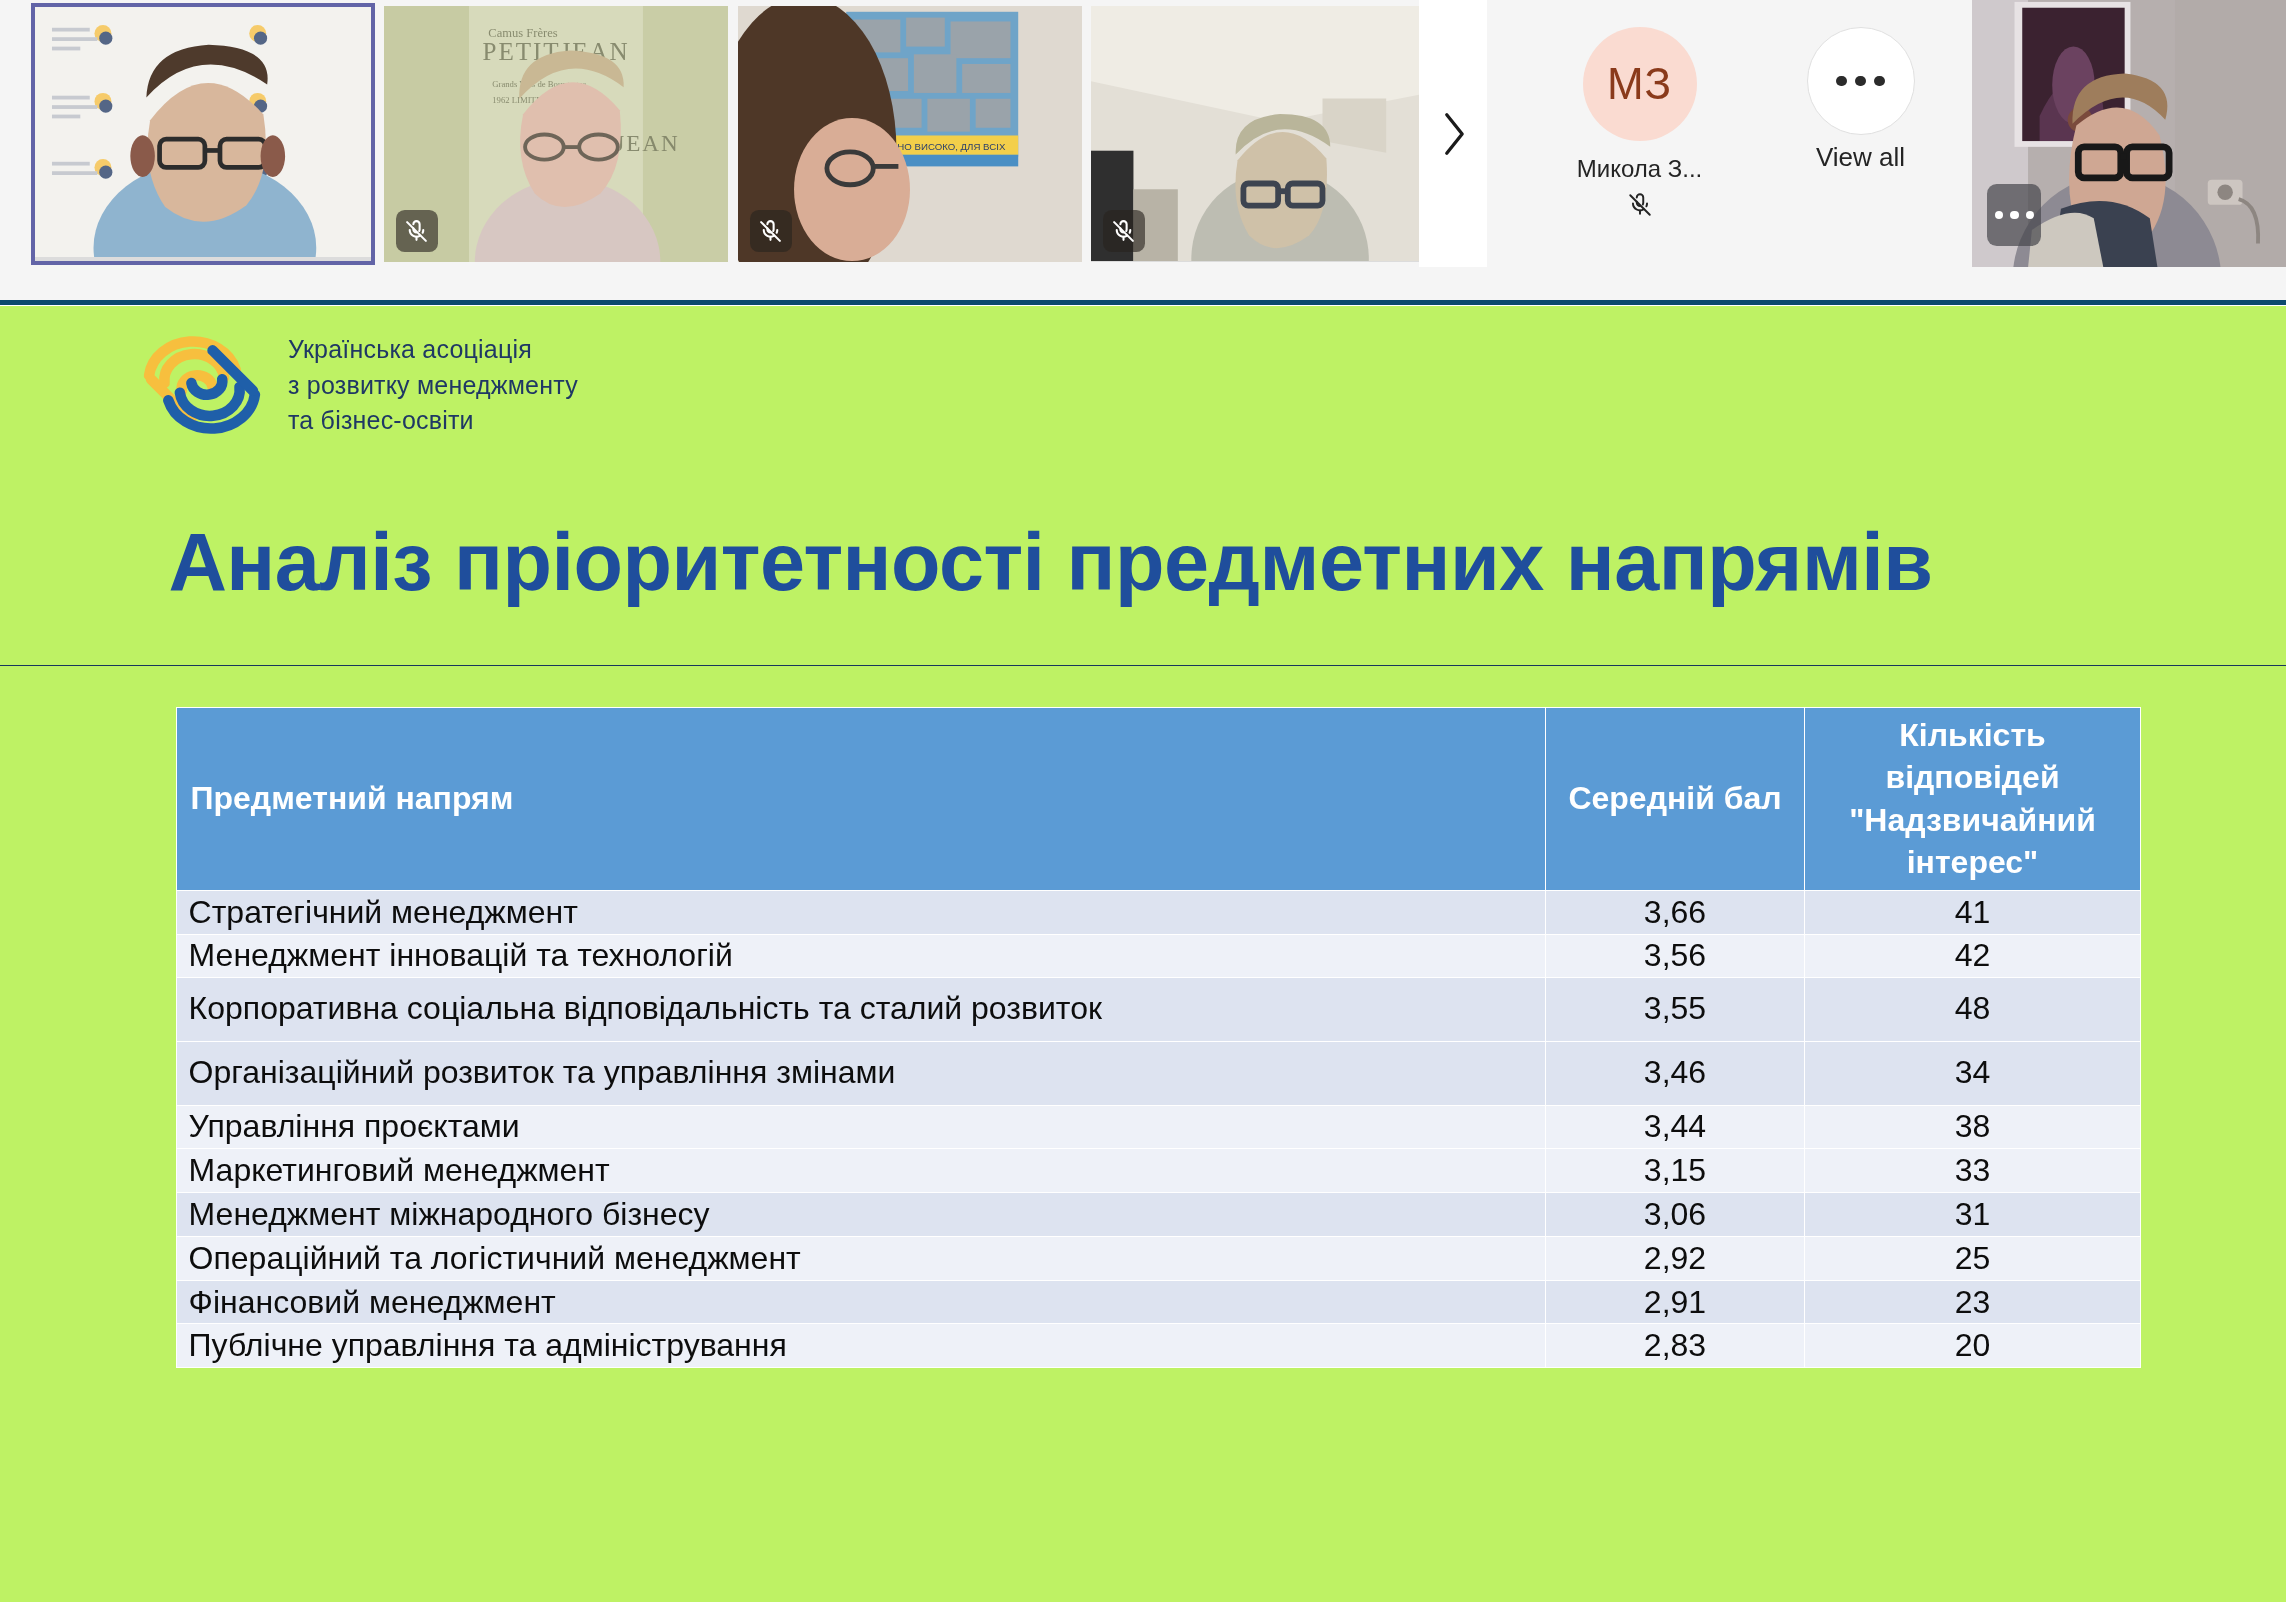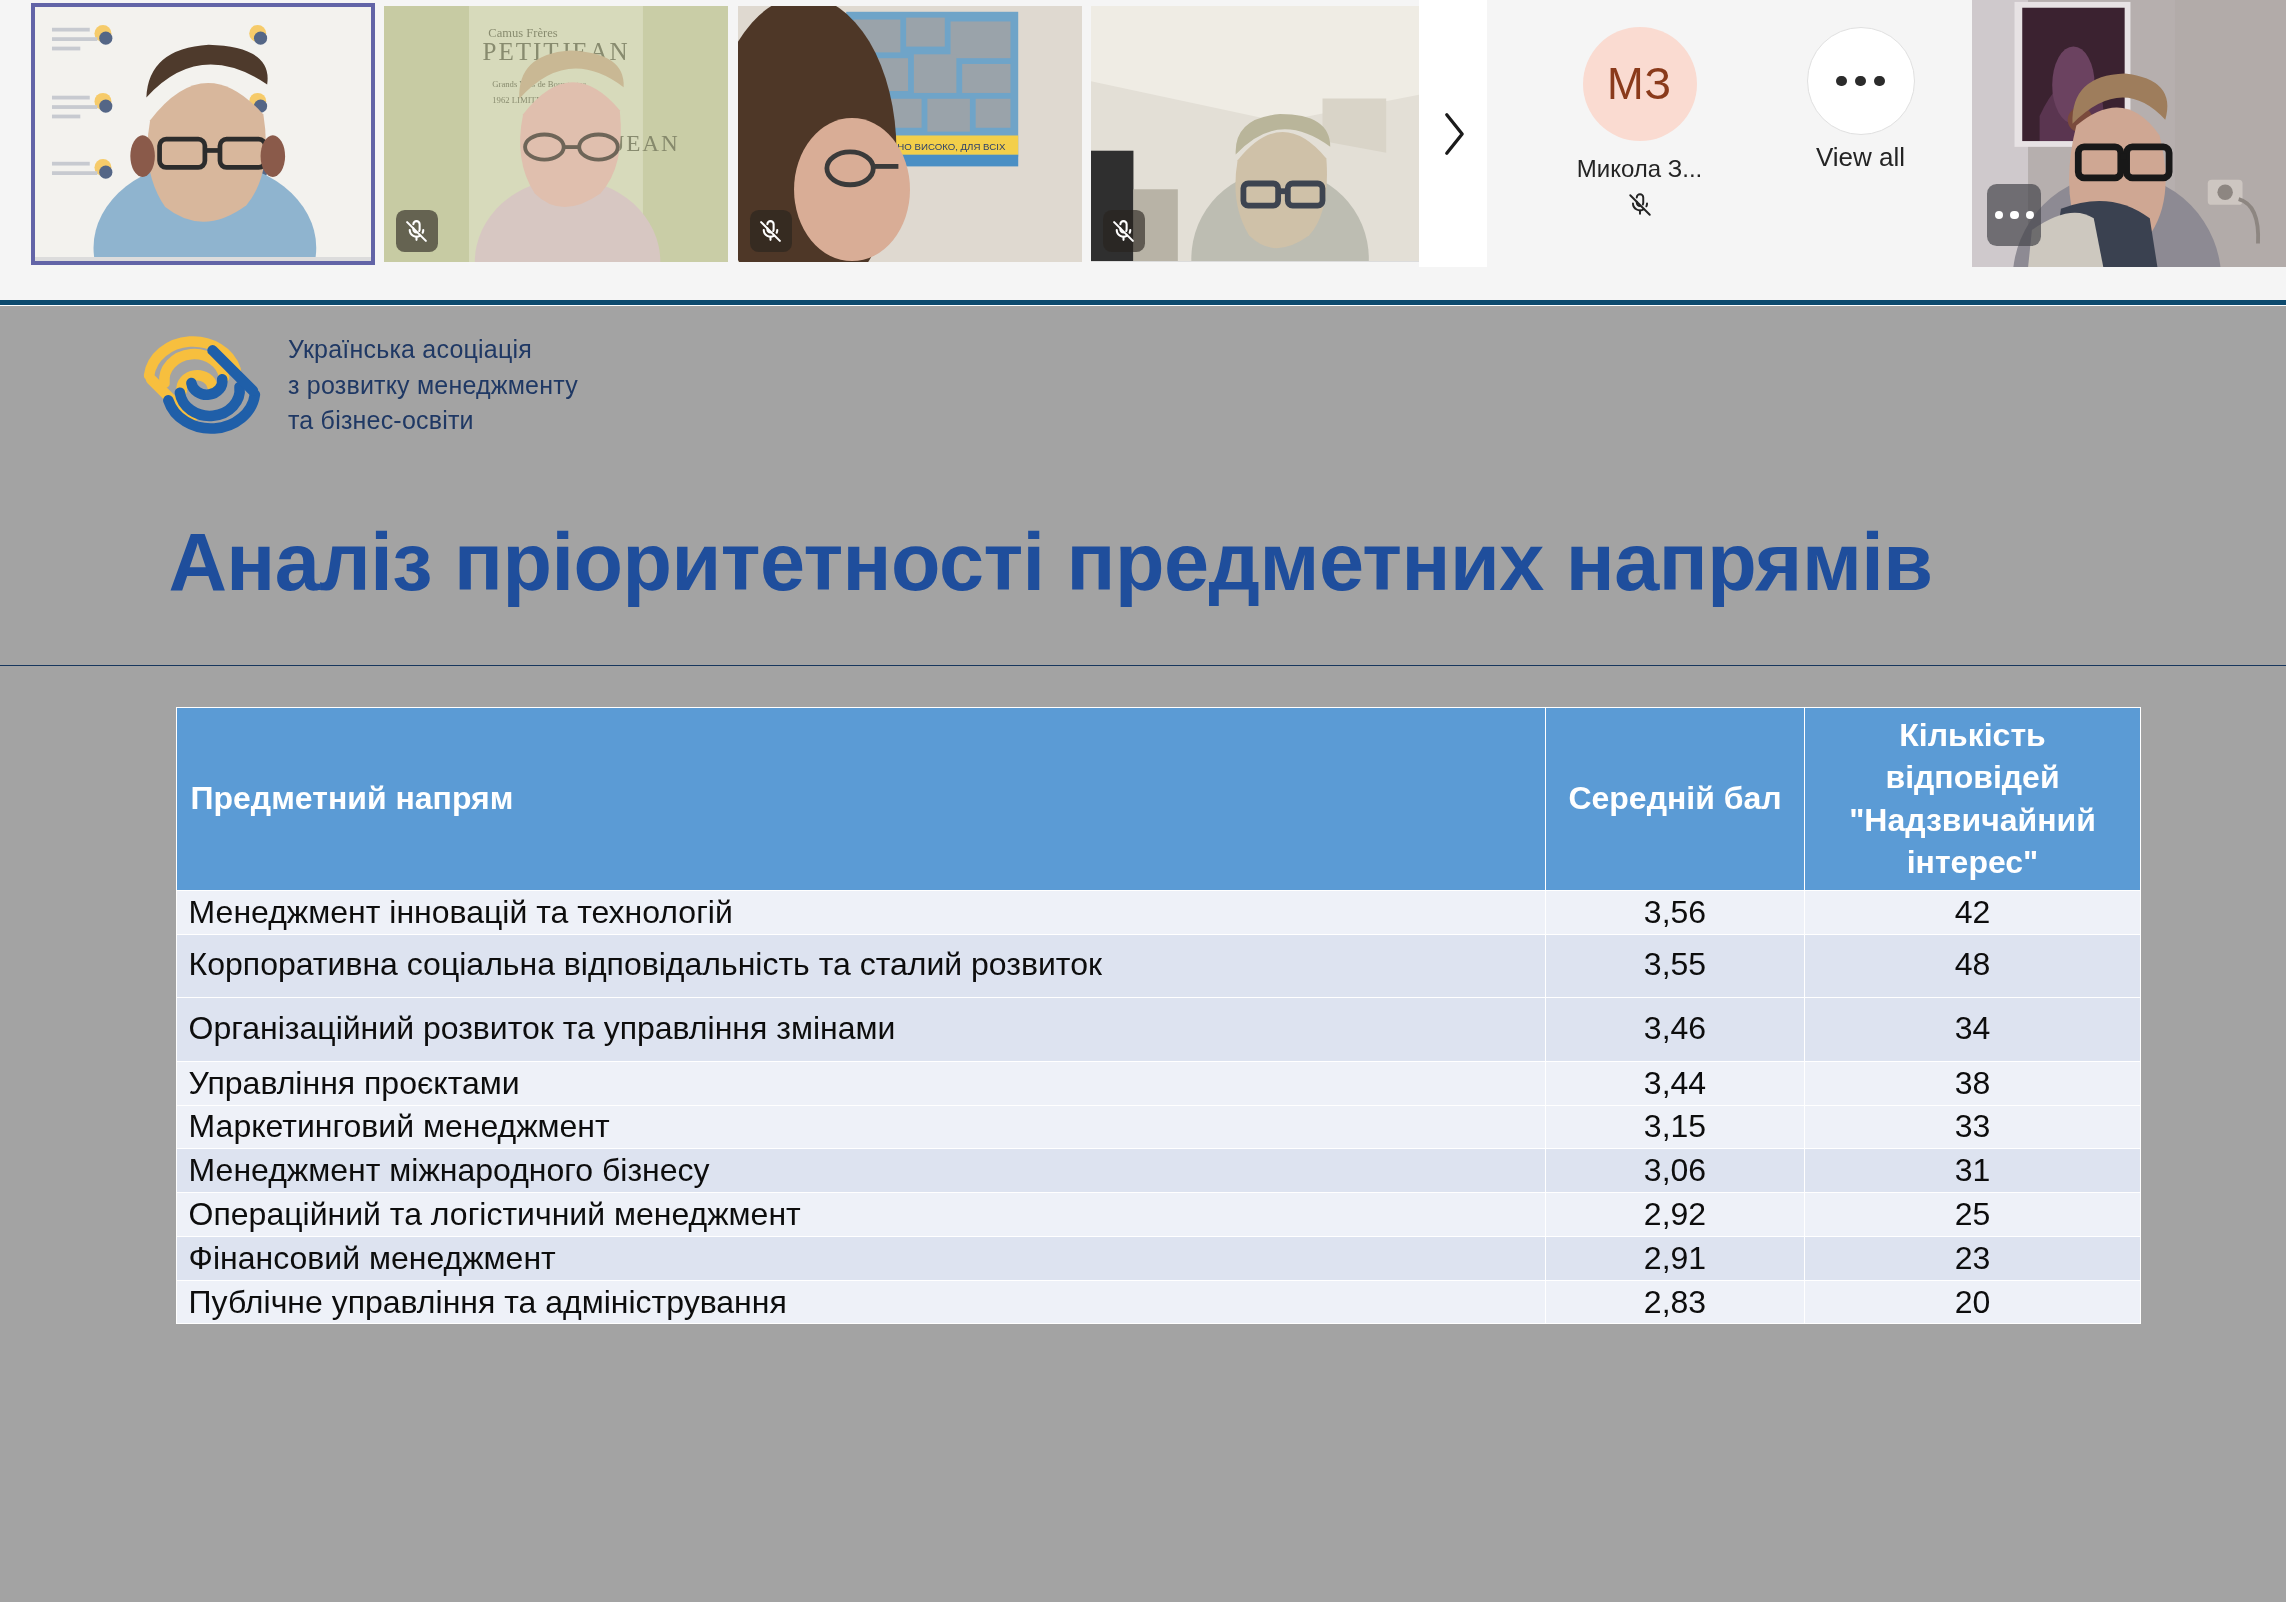"Українська асоціація" #slide { background: #a3a3a3 -> #bef264 }
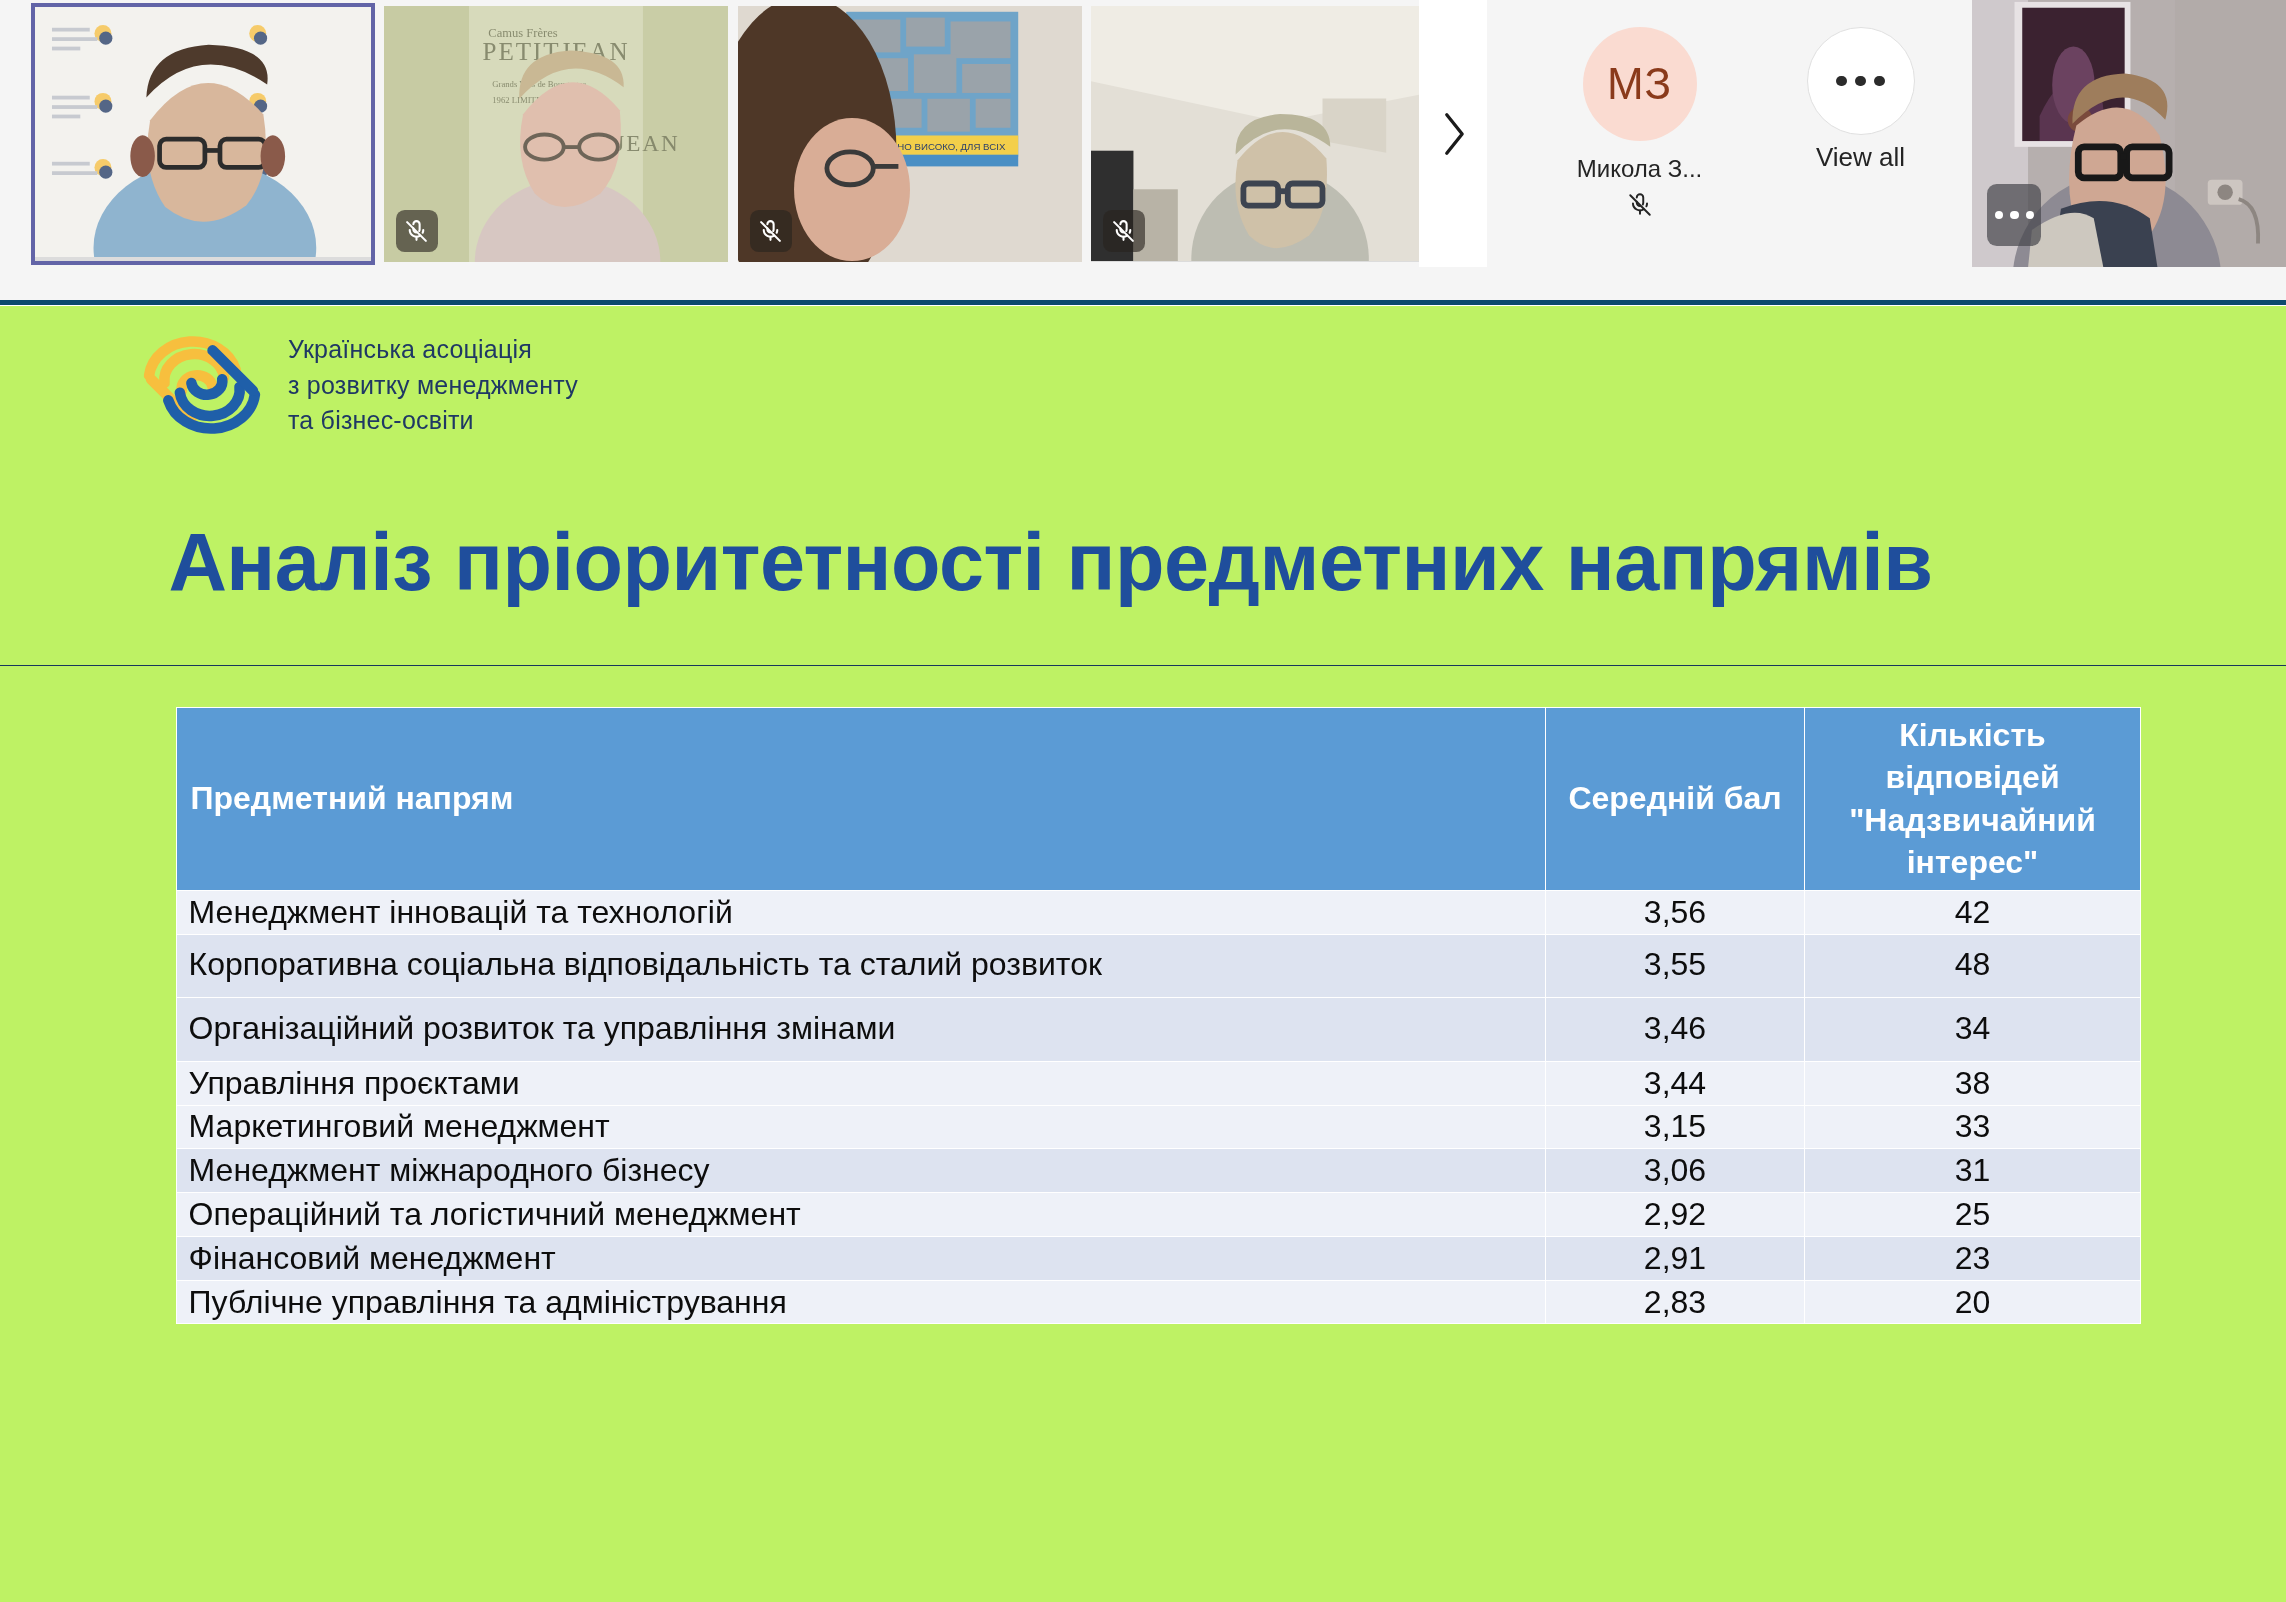"Стратегічний менеджмент" tr.odd { html: none -> <tr> <td>Стратегічний менеджмент</td> <td>3,66</td> <td>41</td> </tr> }
